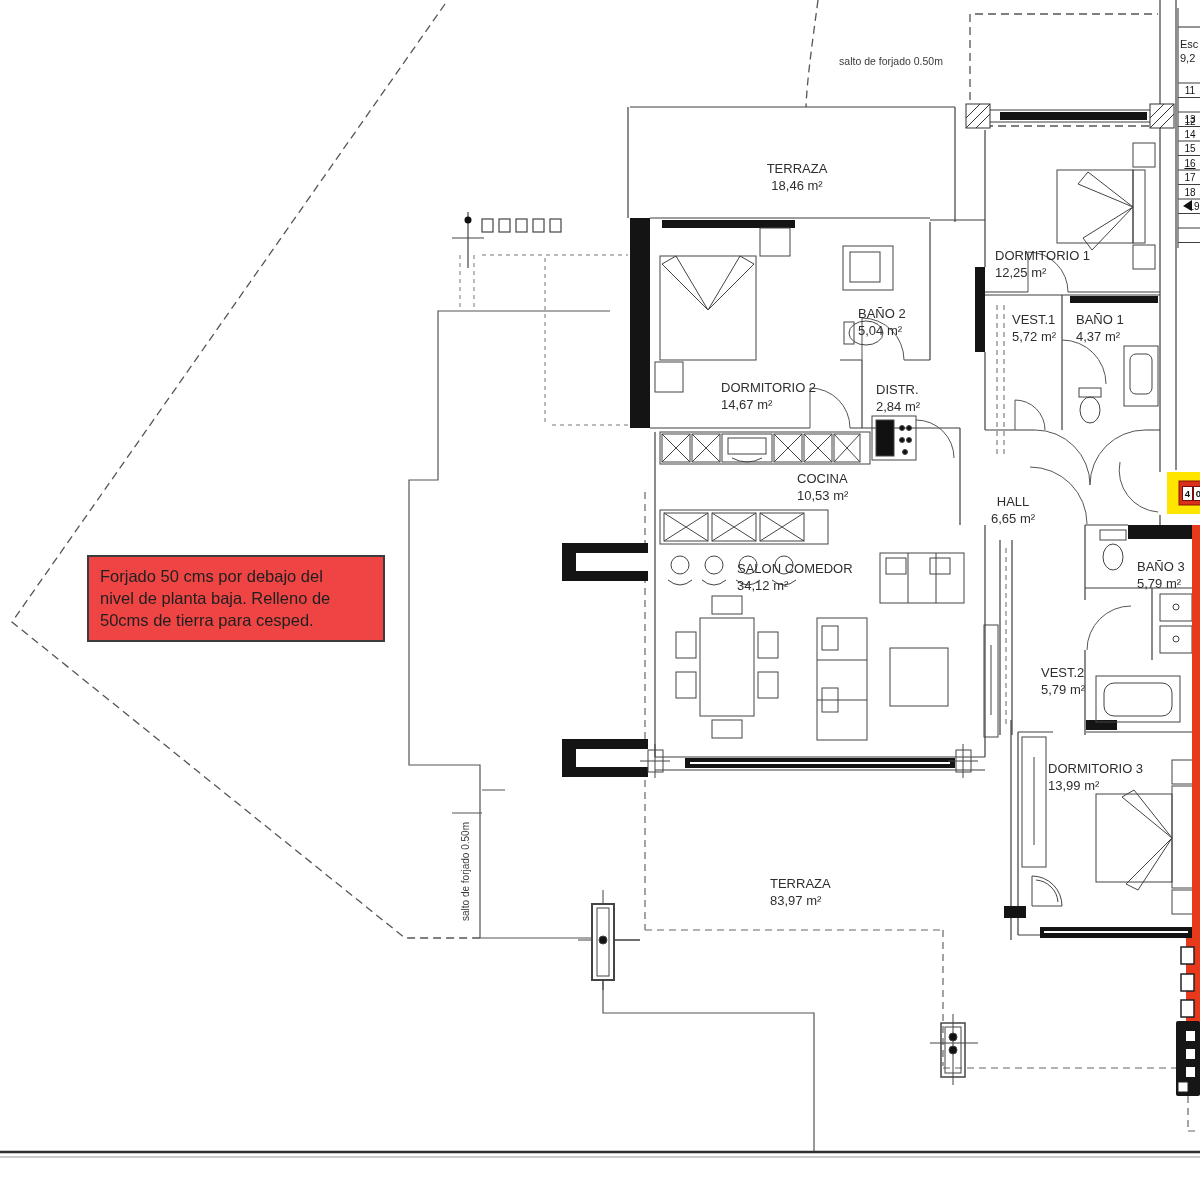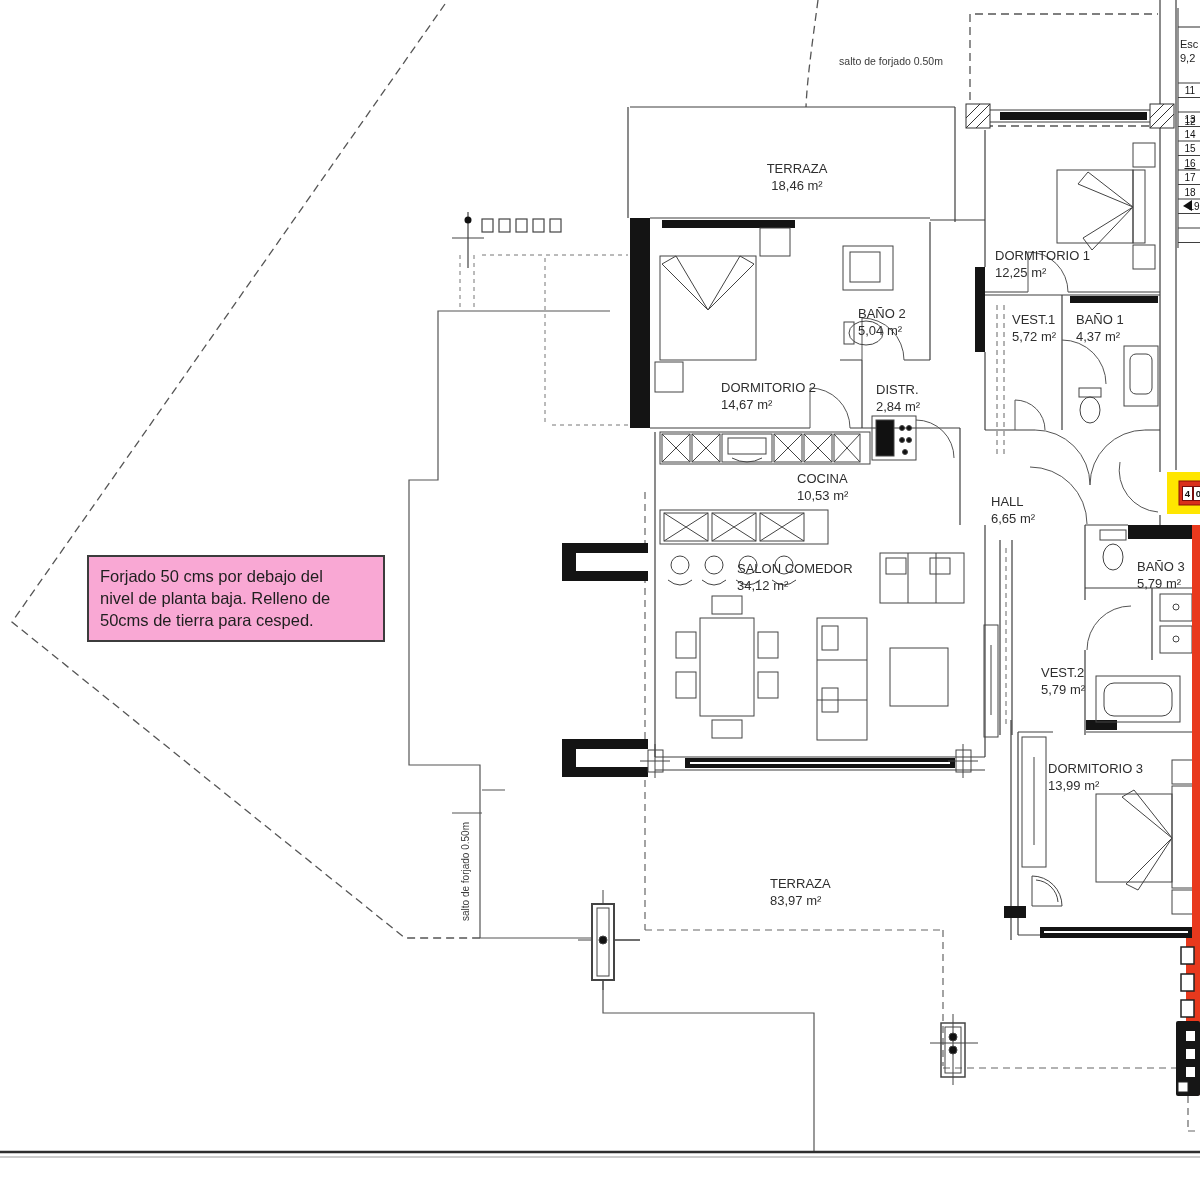"HALL" div.lbl { text-align: none -> center }
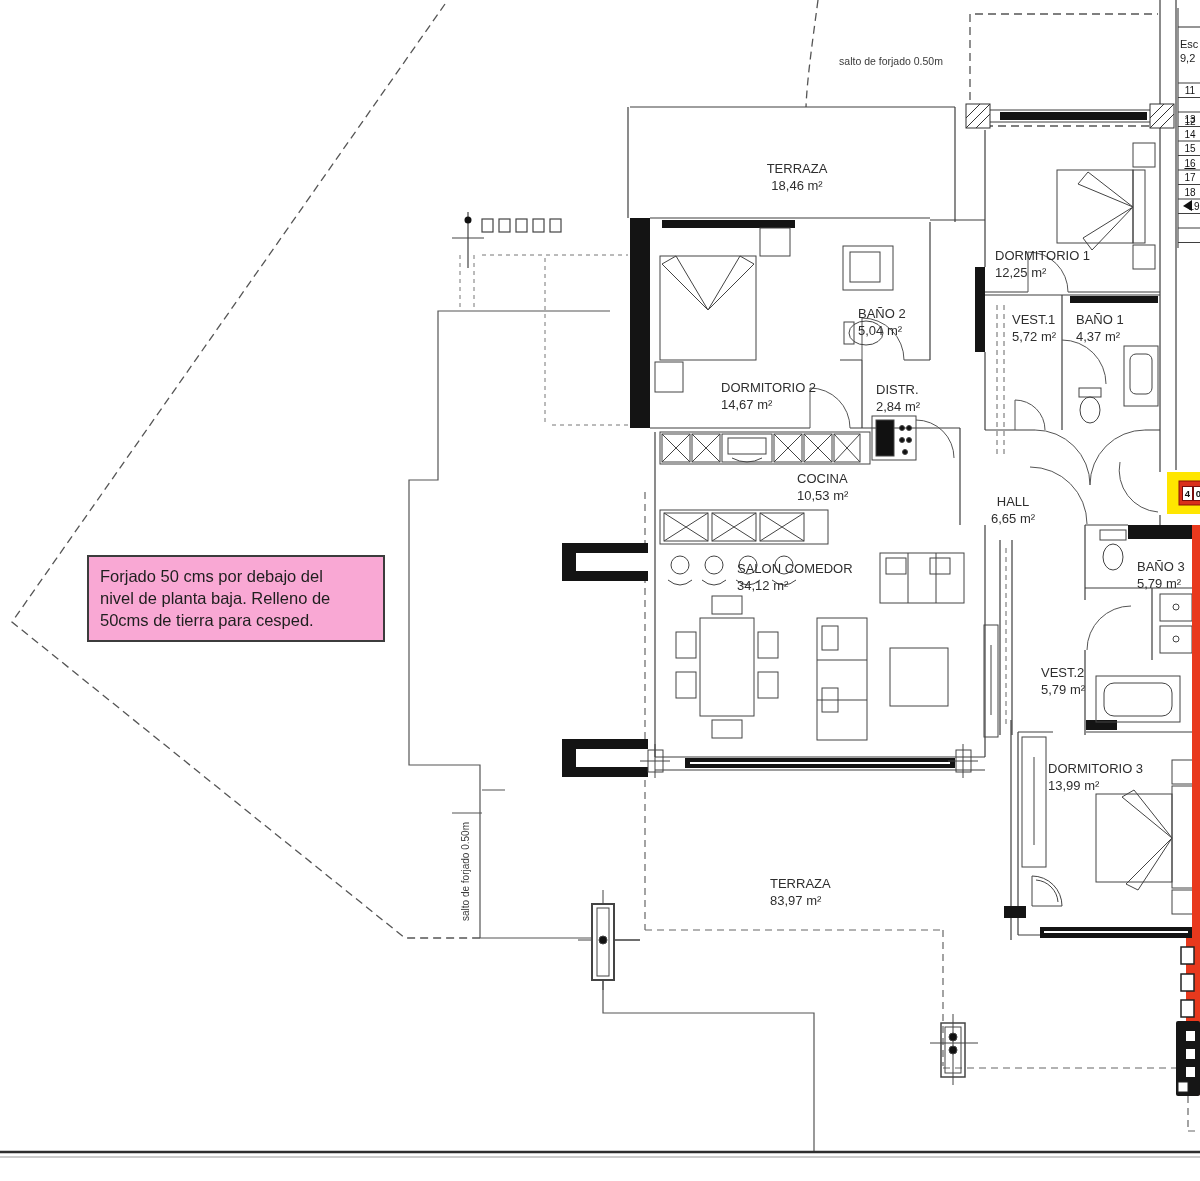"Forjado 50 cms por debajo" .note { background: #f9a8d4 -> #ef4444 }
